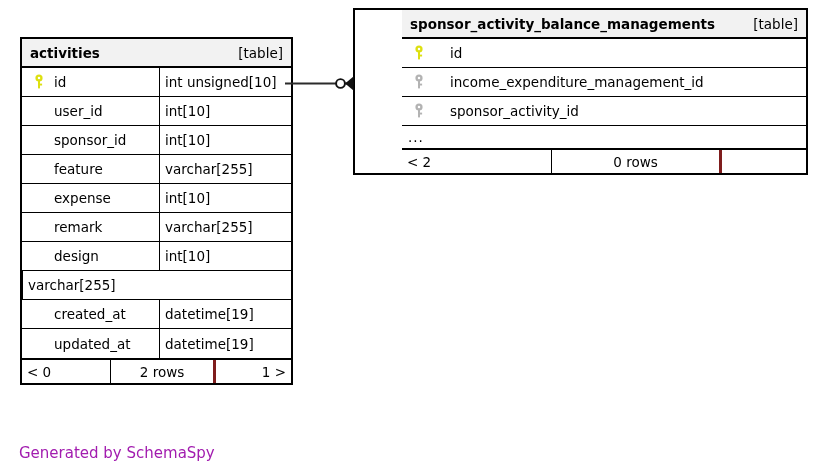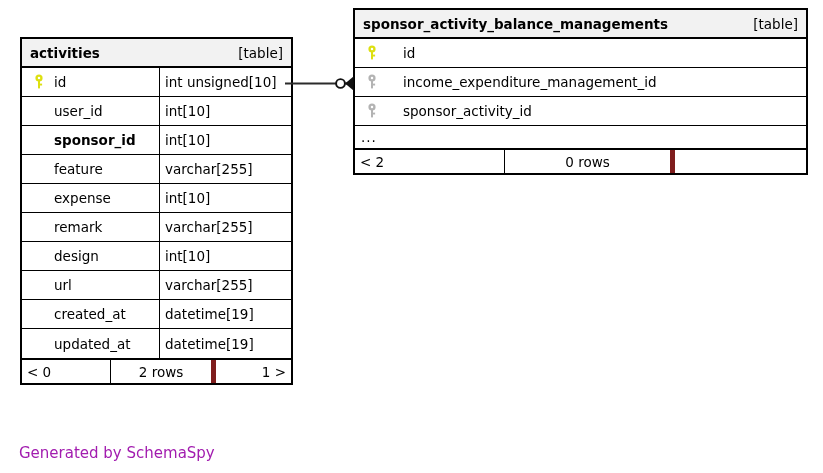"sponsor_activity_balance_managements" div.entity { padding-left: none -> 47px }
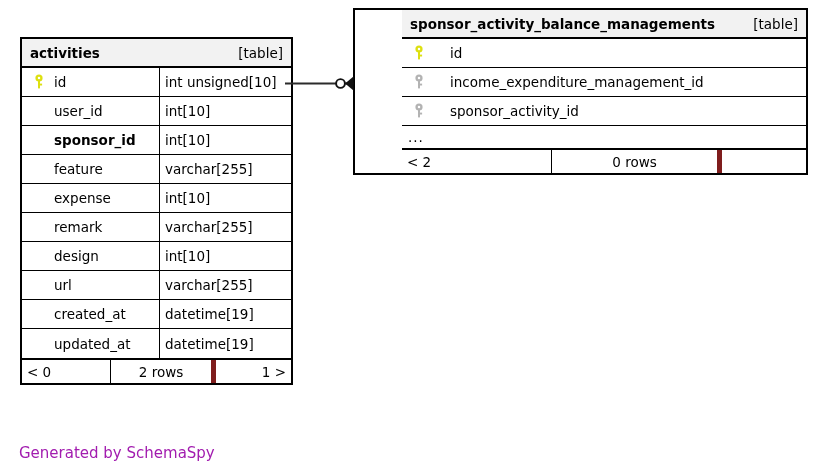"sponsor_id" div.cell-name { font-weight: bold -> none }
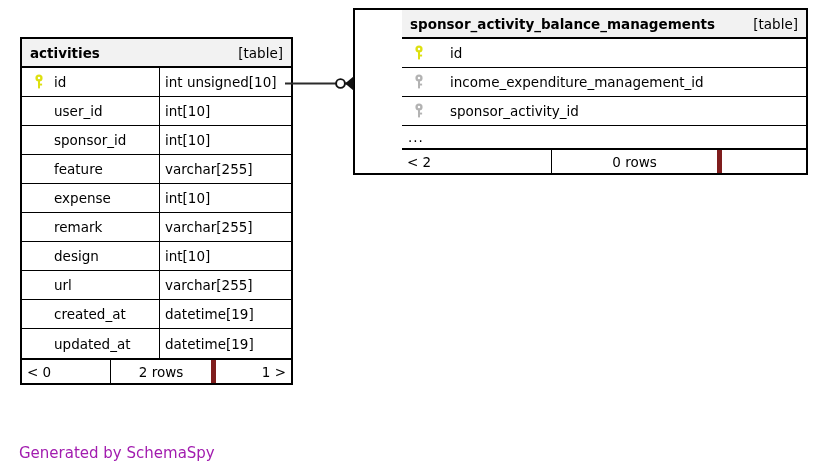"0 rows" .foot-rows { border-right: 5px solid #7f1d1d -> 3px solid #7f1d1d }
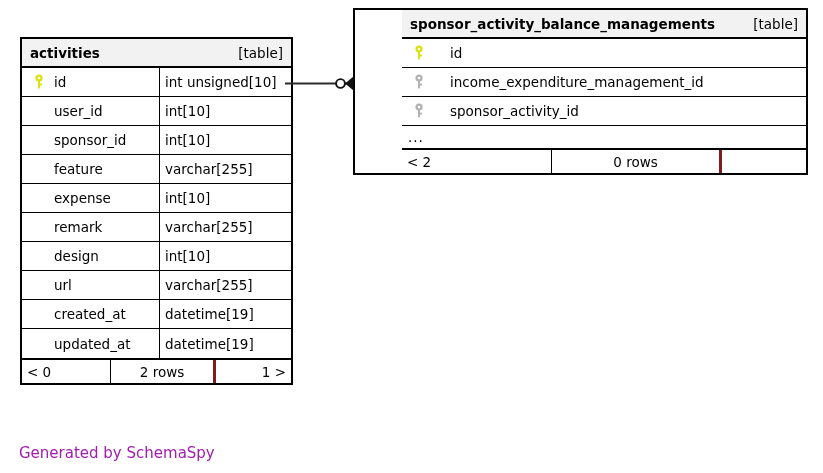"url" div.cell-name { html: <div> <span></span> <span>url</span> </div> -> none }
